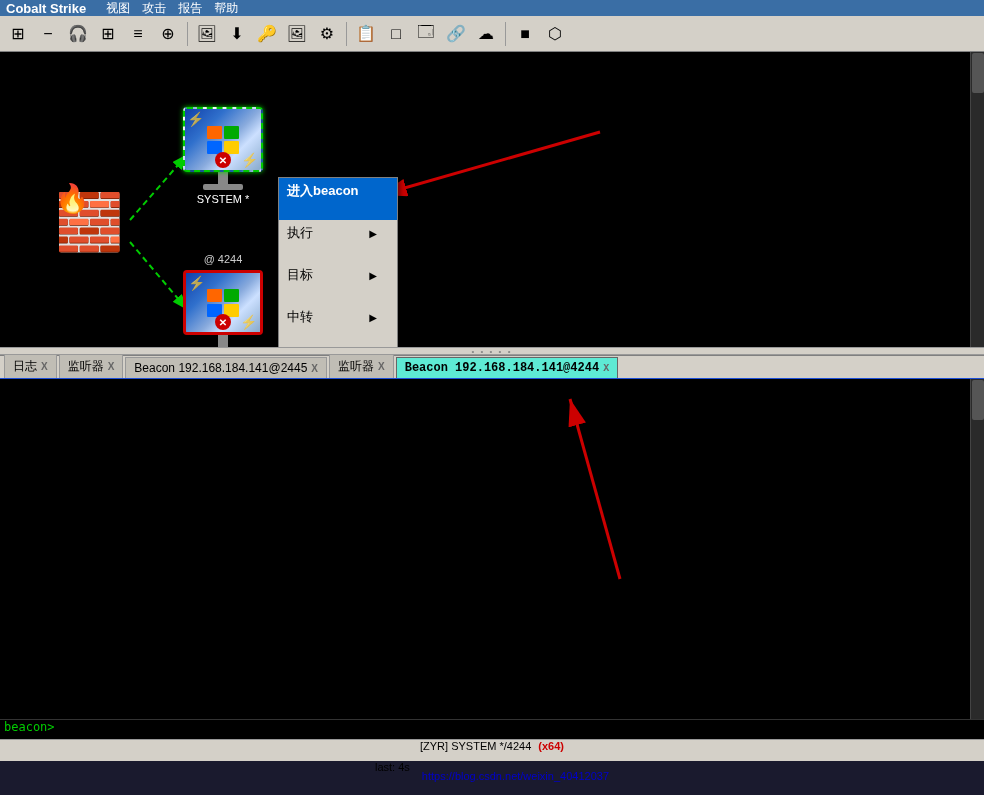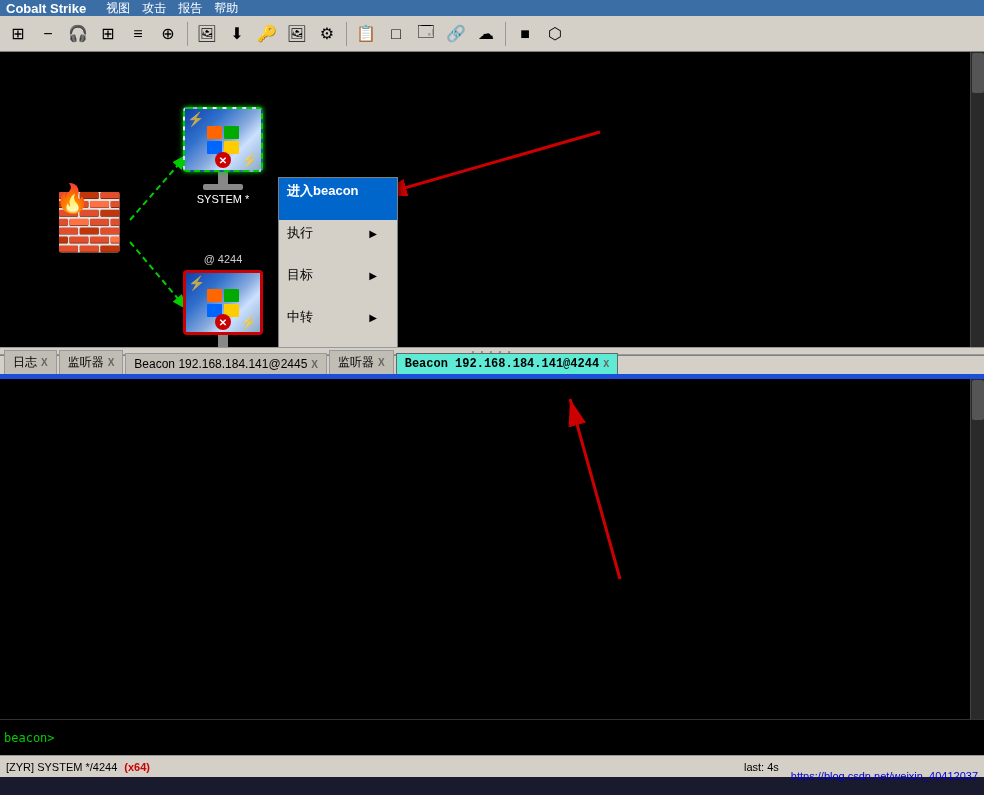"日志" #tabs-bar { border-bottom: 5px solid #1d4ed8 -> 1px solid #1d4ed8 }
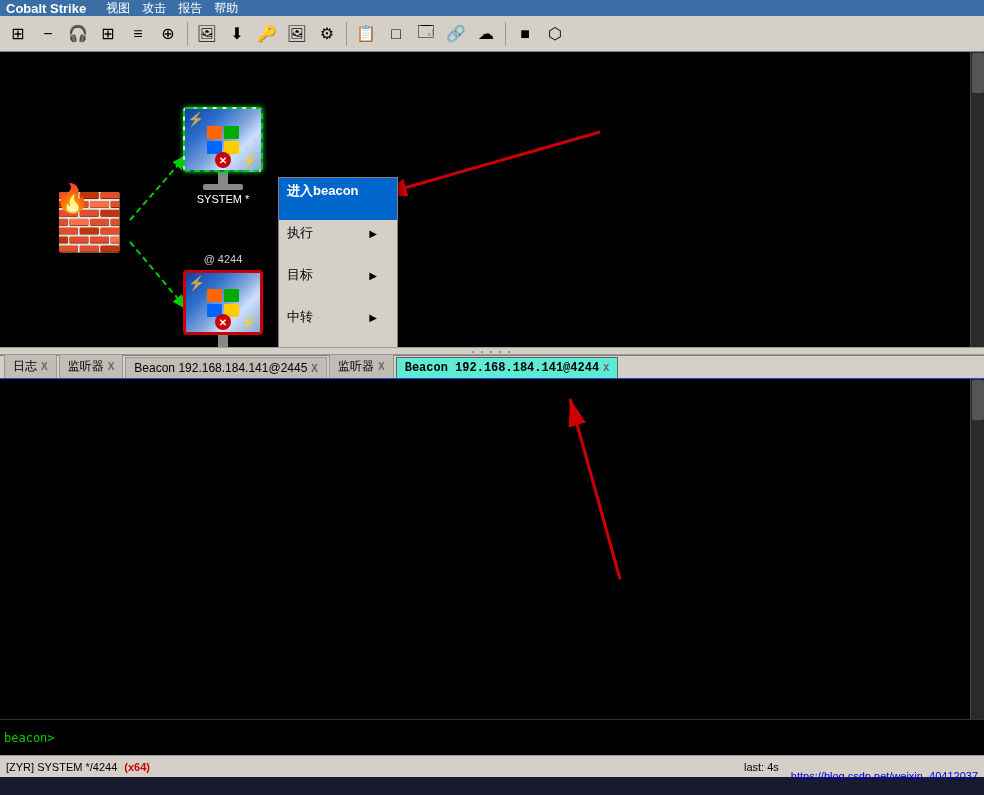"beacon>" #beacon-input-bar { align-items: center -> flex-start; height: 36px -> 20px }
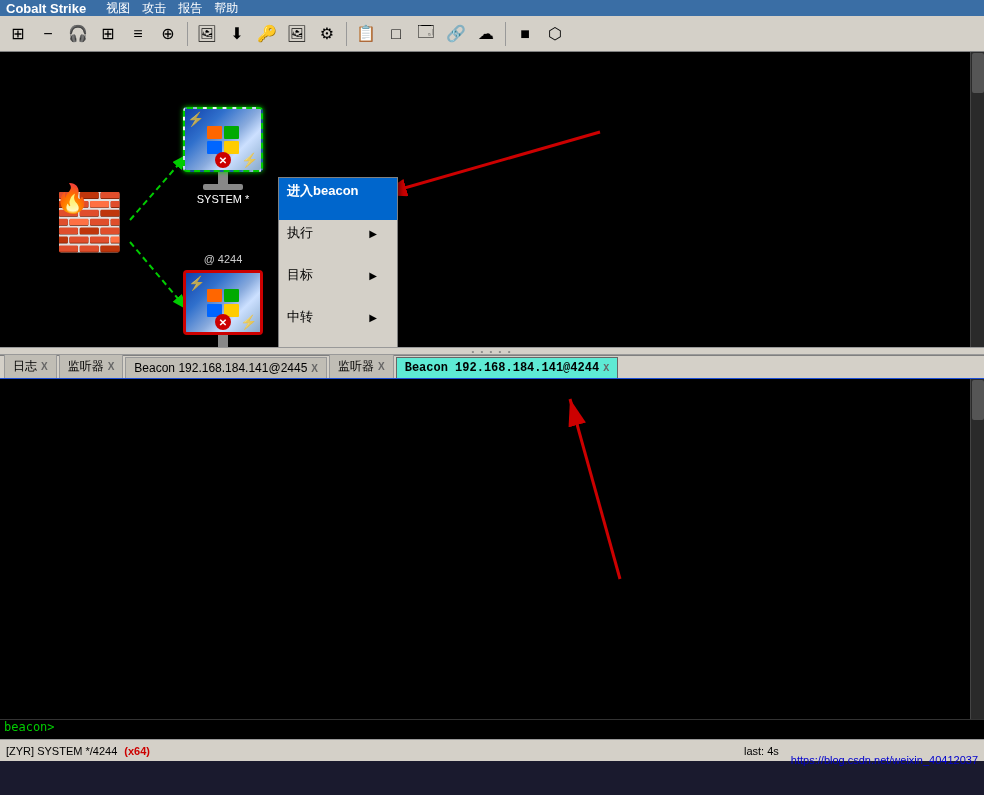"[ZYR] SYSTEM */4244 (x64)" #status-bar { flex-direction: none -> column }
